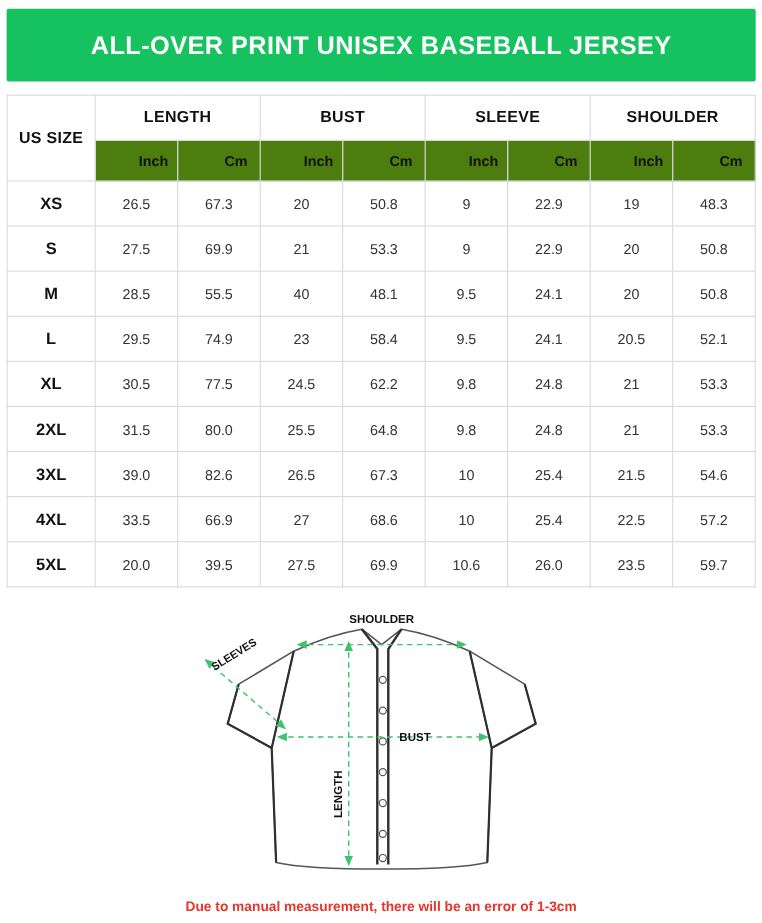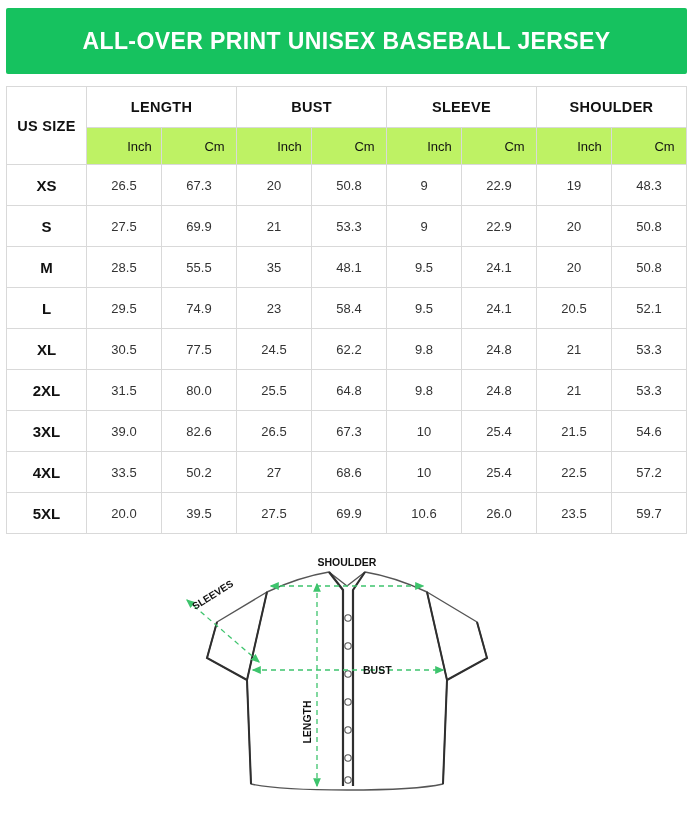"Inch" tr.unit-row th { background: #bef264 -> #4d7c0f; font-weight: normal -> bold }
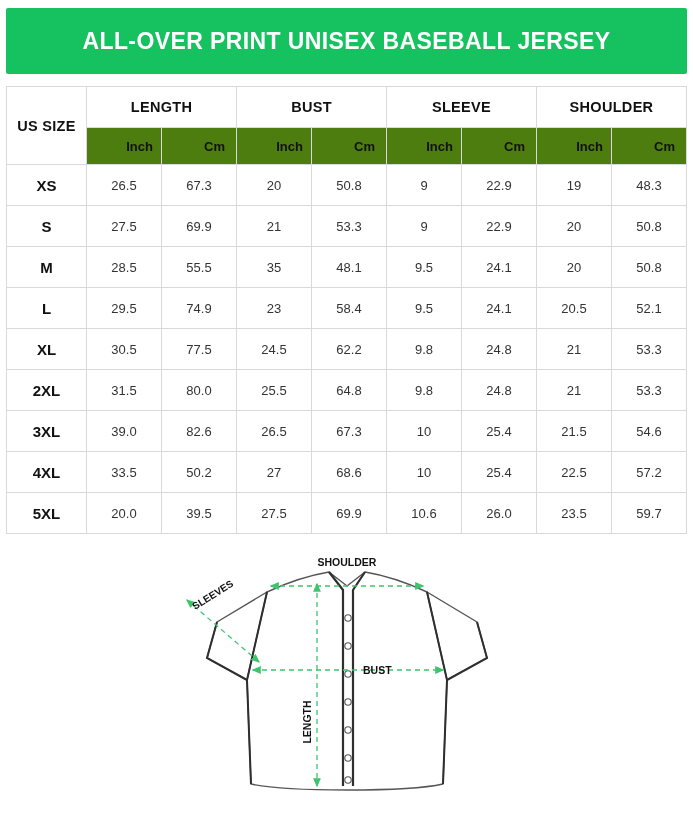"35" td { text: 35 -> 40 }
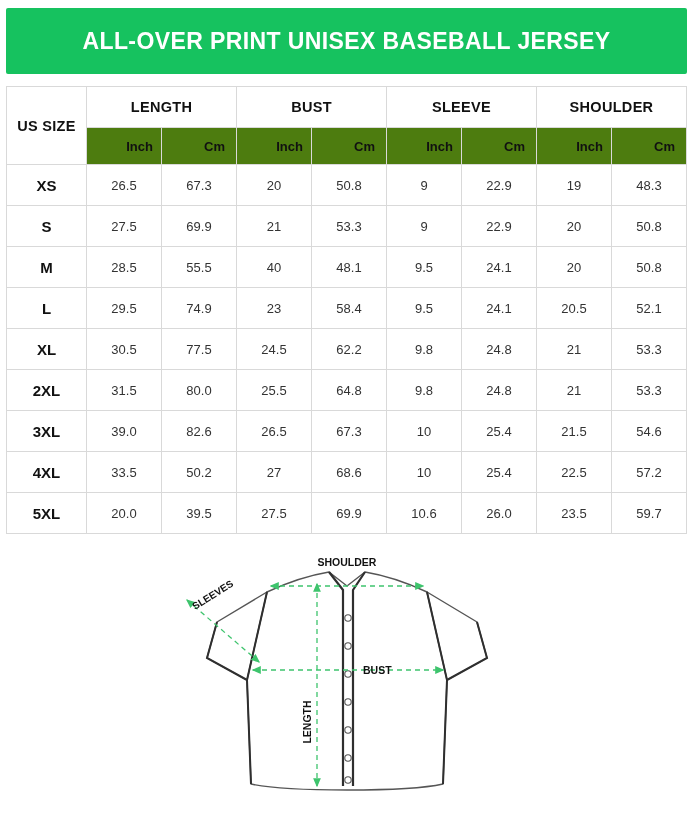"50.2" td { text: 50.2 -> 66.9 }
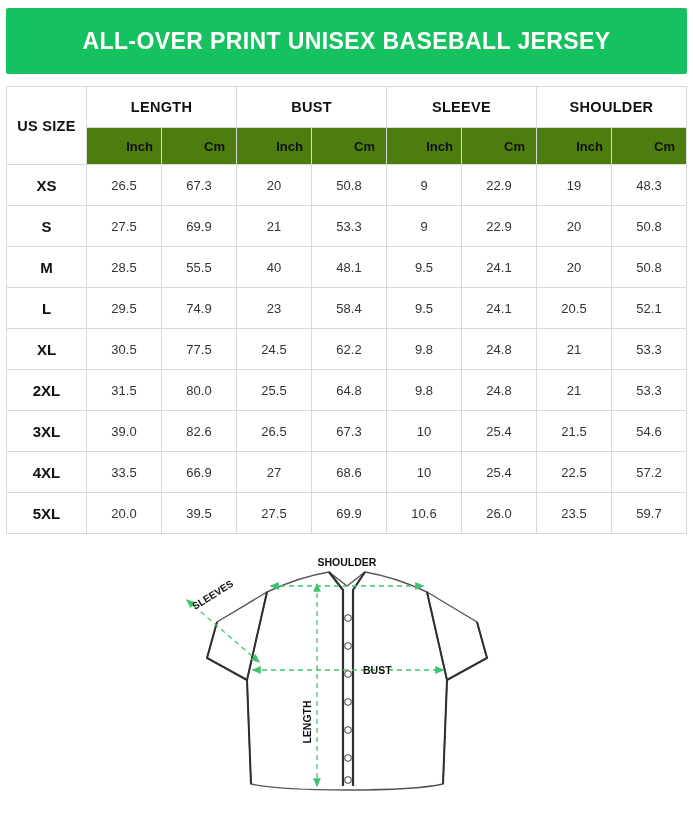"Due to manual measurement, there" div.note { html: none -> <div>Due to manual measurement, there will be an error of 1-3cm</div> }
